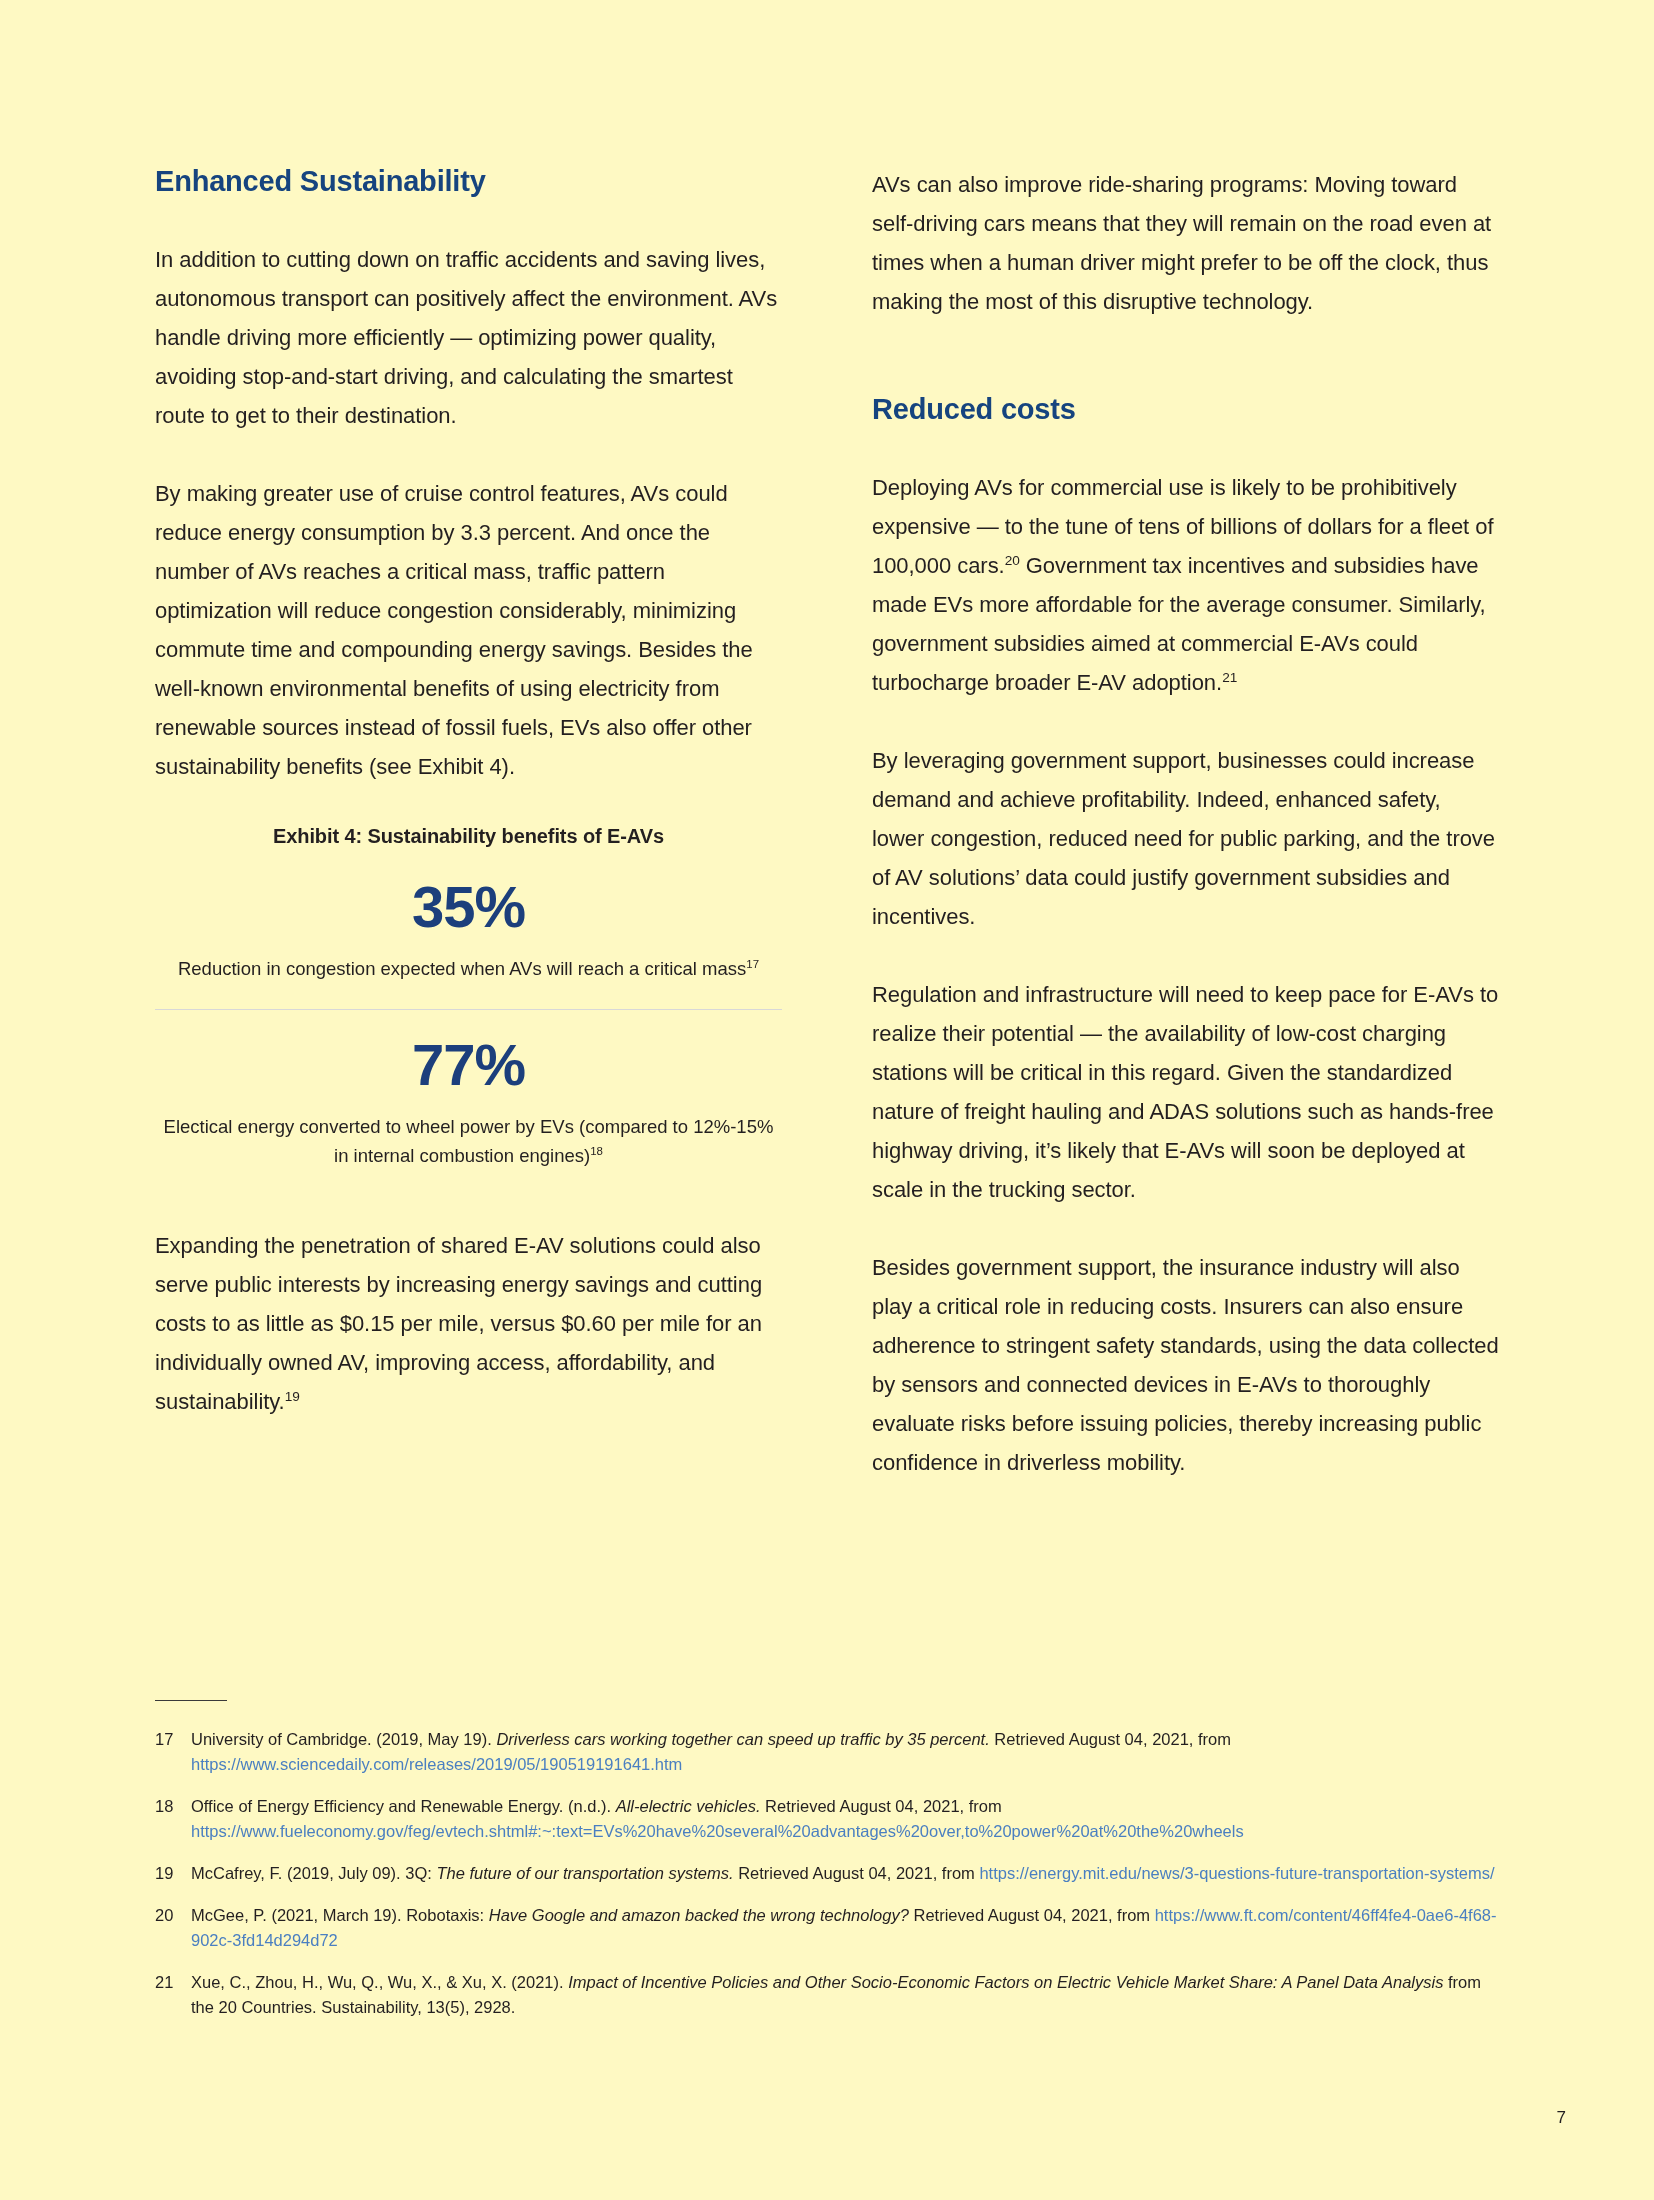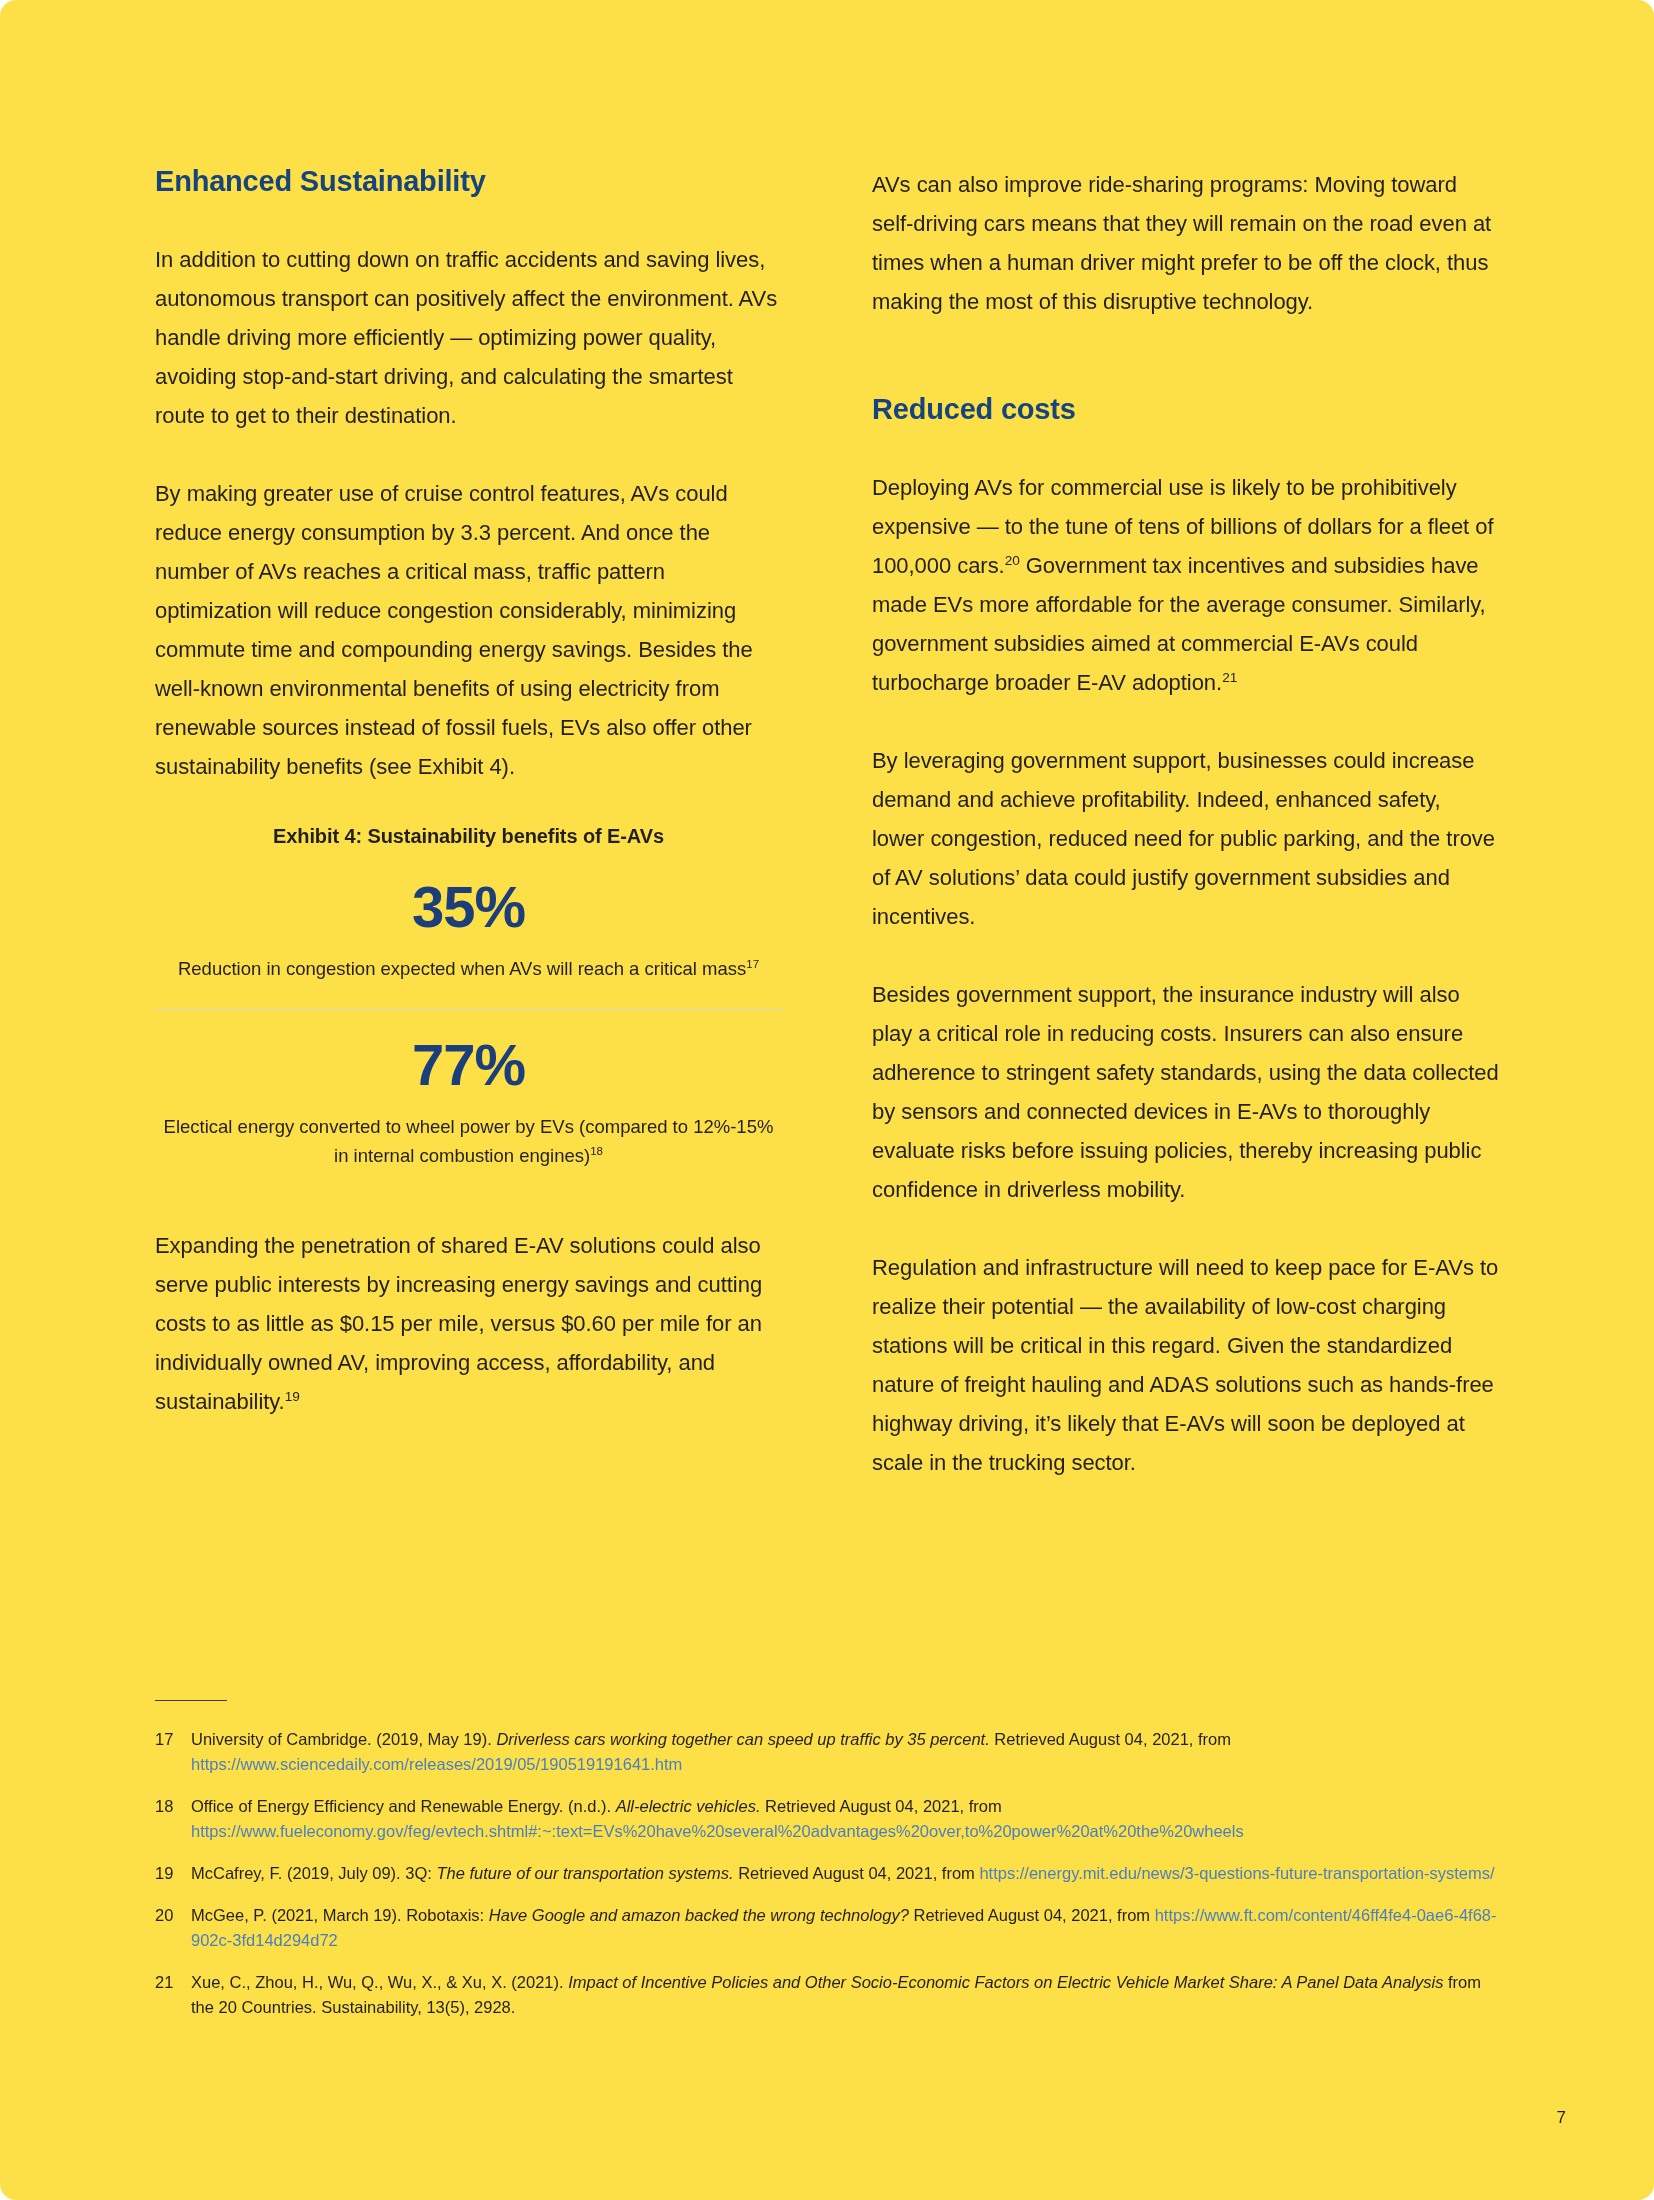"Enhanced Sustainability" .page { background: #fde047 -> #fef9c3; border-radius: 16px -> none }
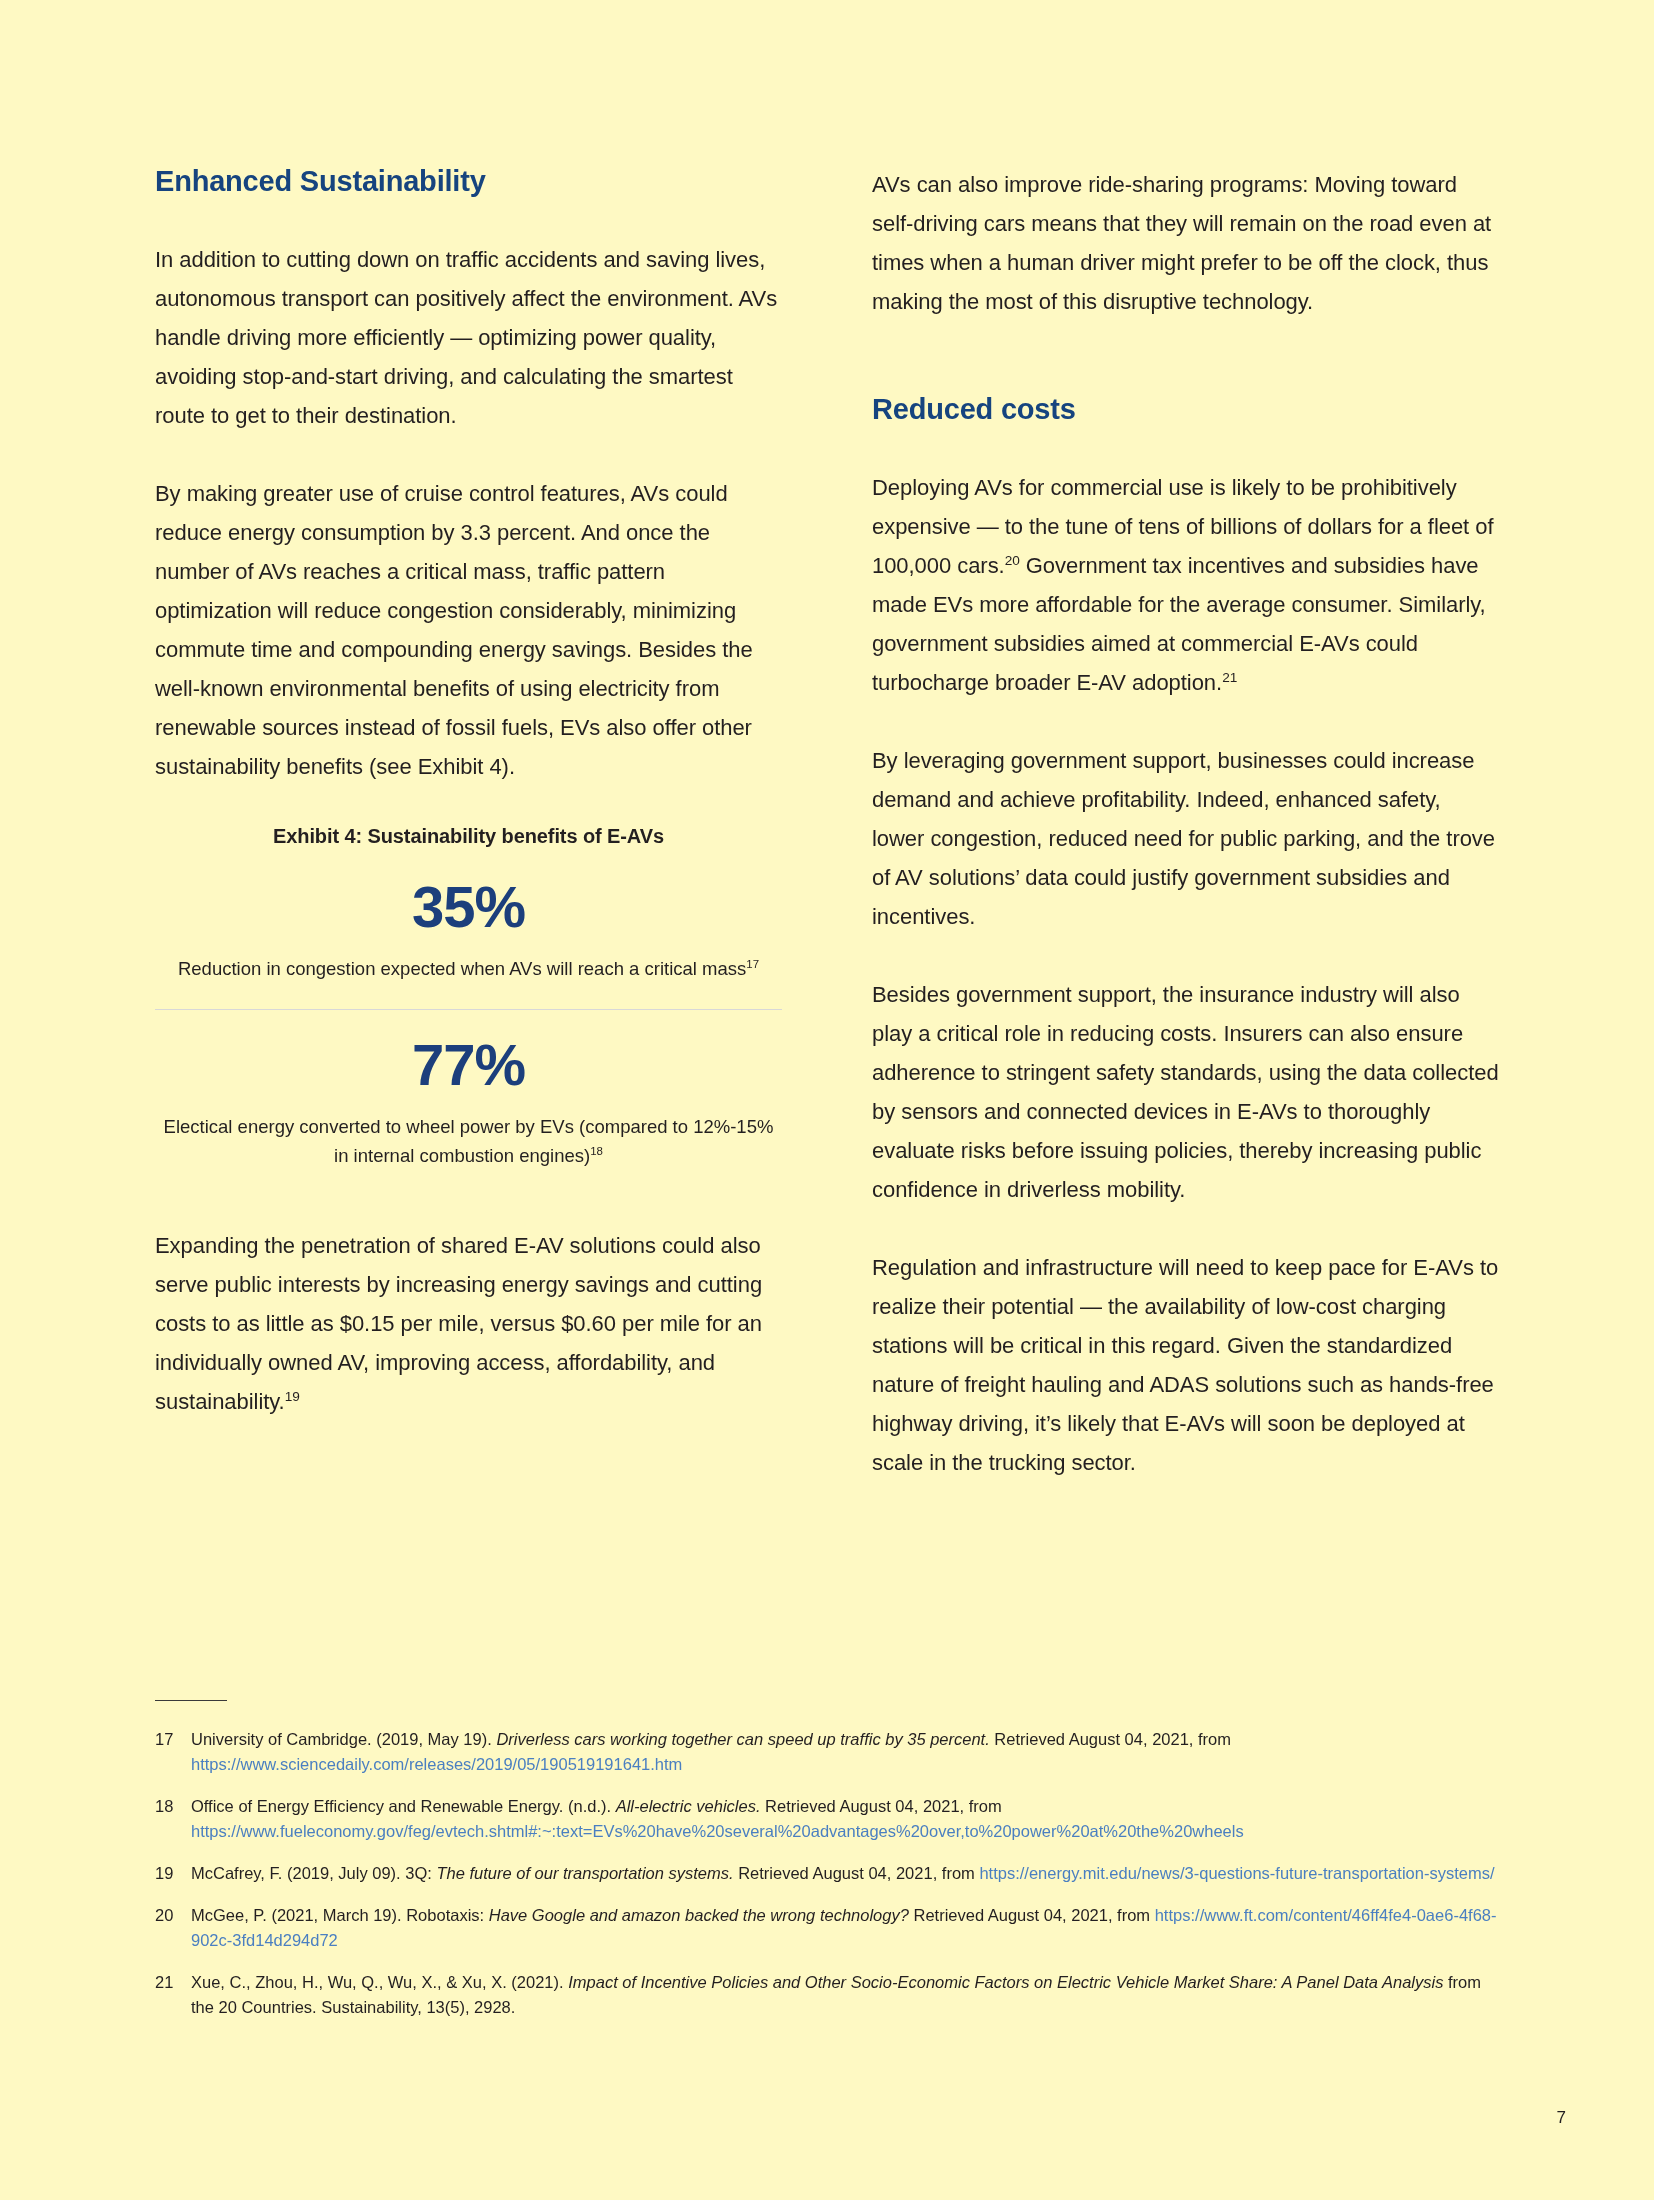"Besides government support, the" p.body-text { order: before "Regulation and infrastructure will need" -> after "Regulation and infrastructure will need" }
